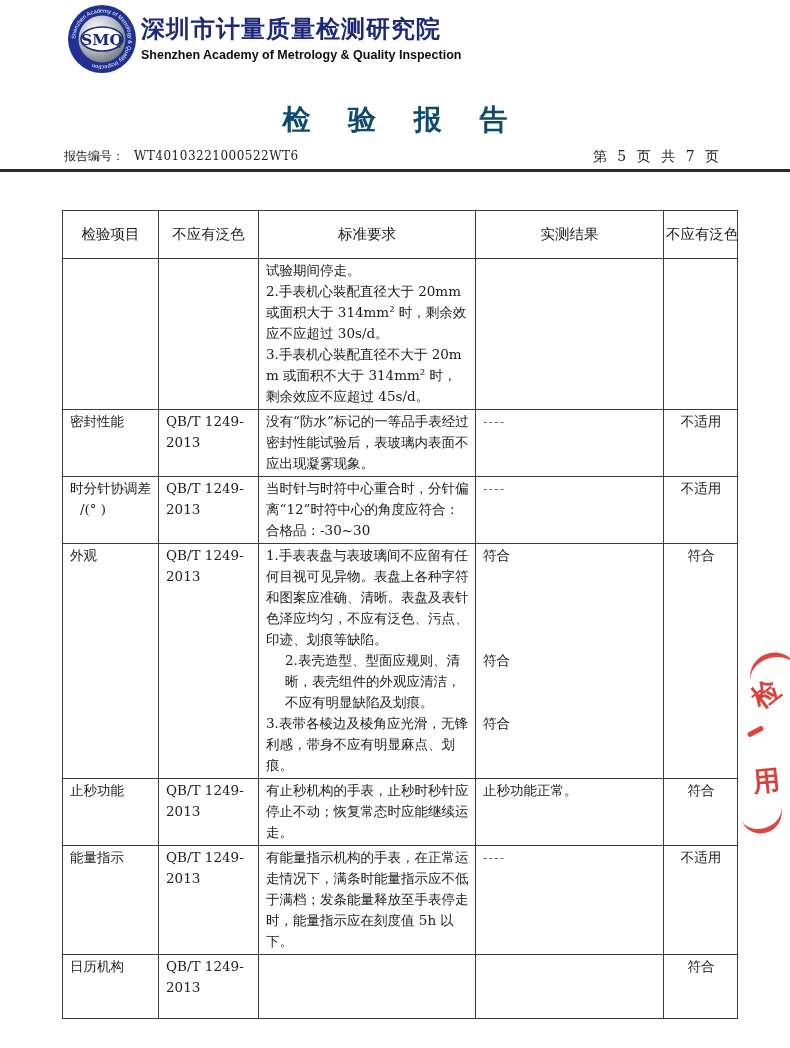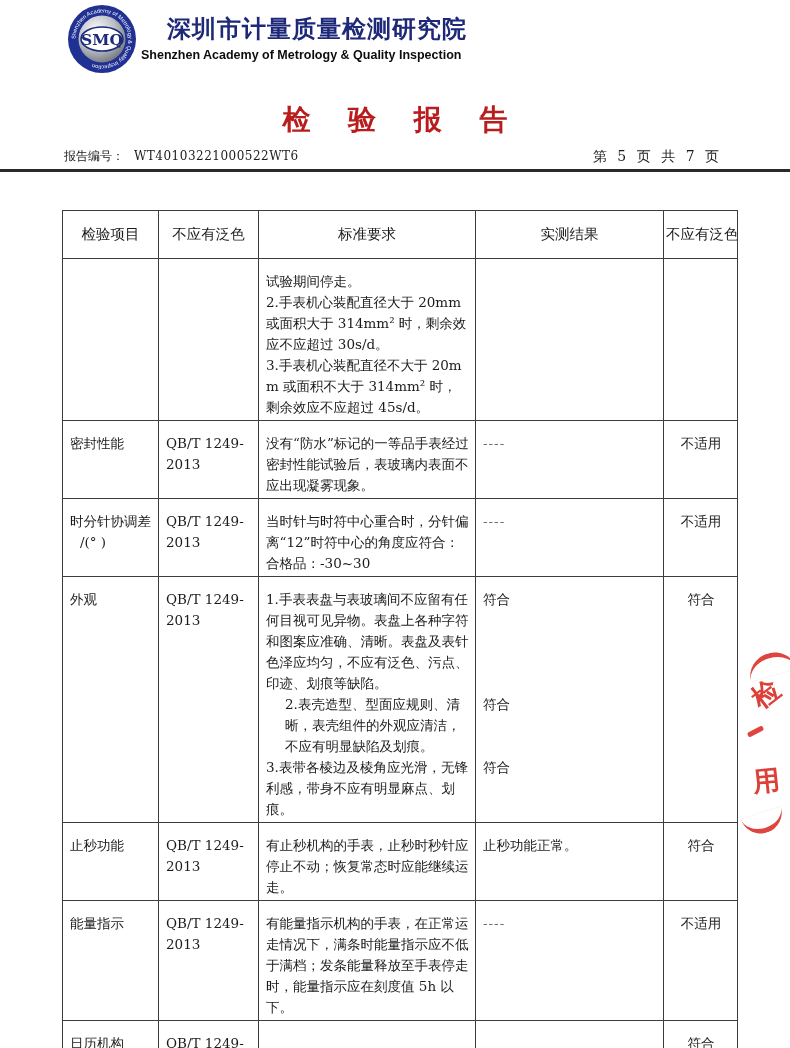"深圳市计量质量检测研究院" .org-cn { margin-left: 26px -> none }
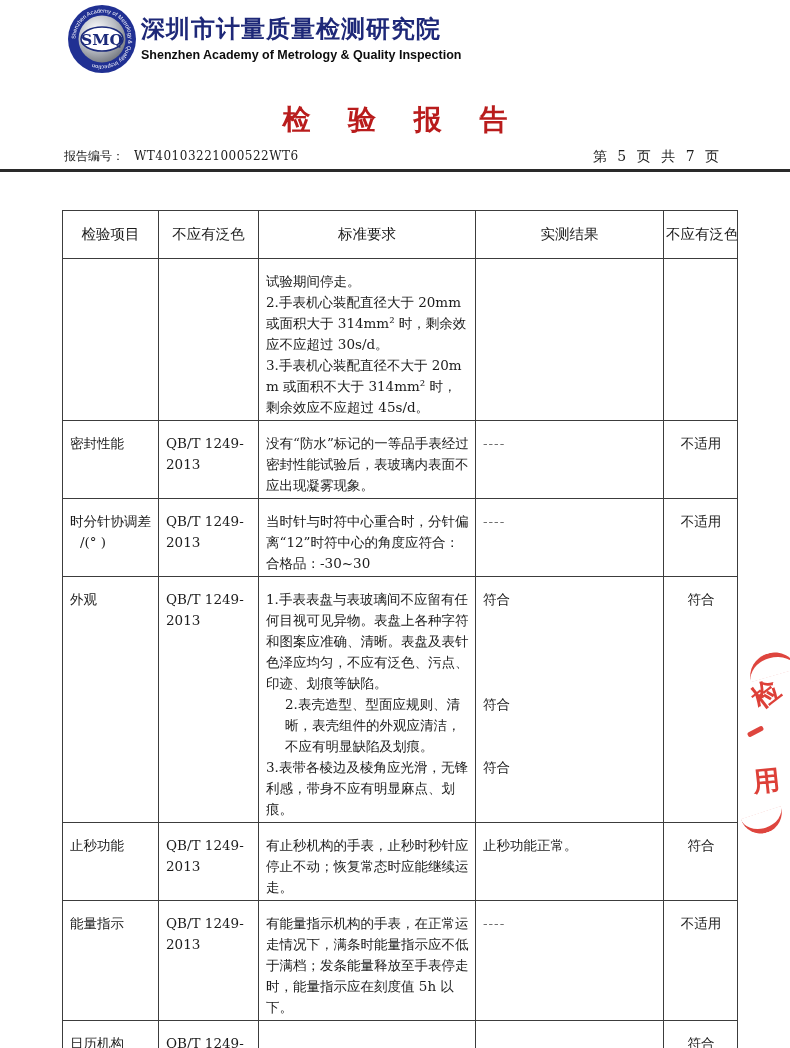"检 验 报 告" .doc-title { color: #b91c1c -> #0c4a6e }
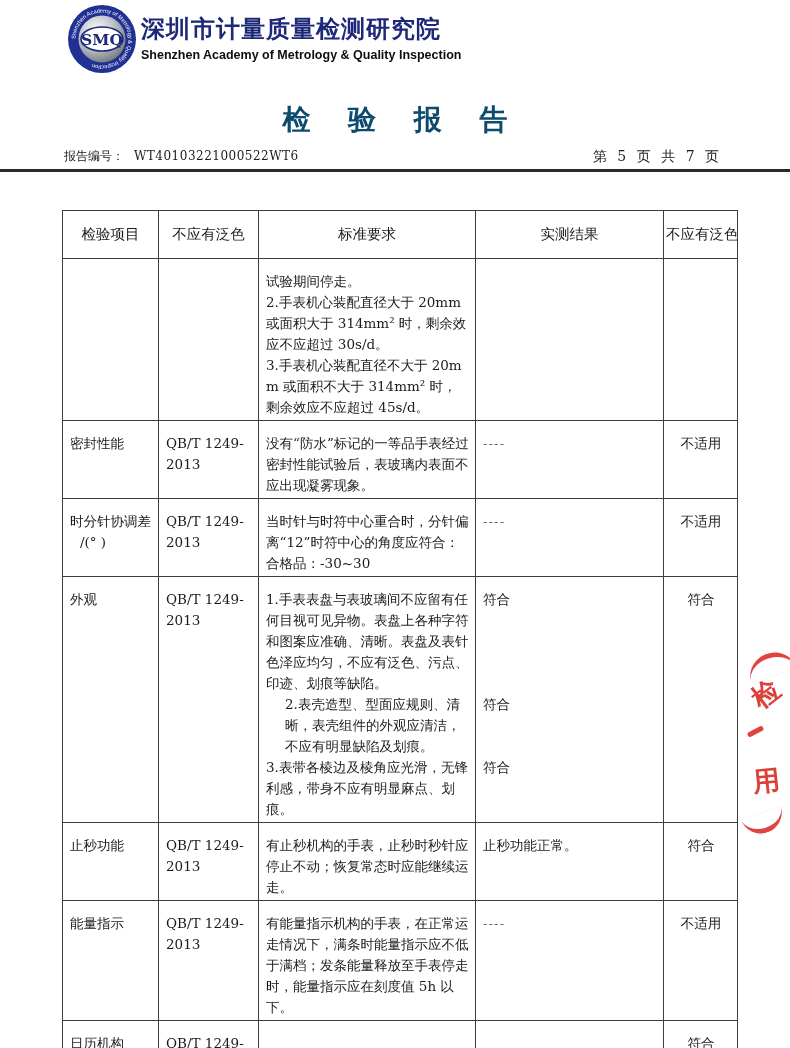"试验期间停走。" .tbl th,.tbl td { padding: 12px 6px 2px 7px -> 1px 6px 2px 7px }
